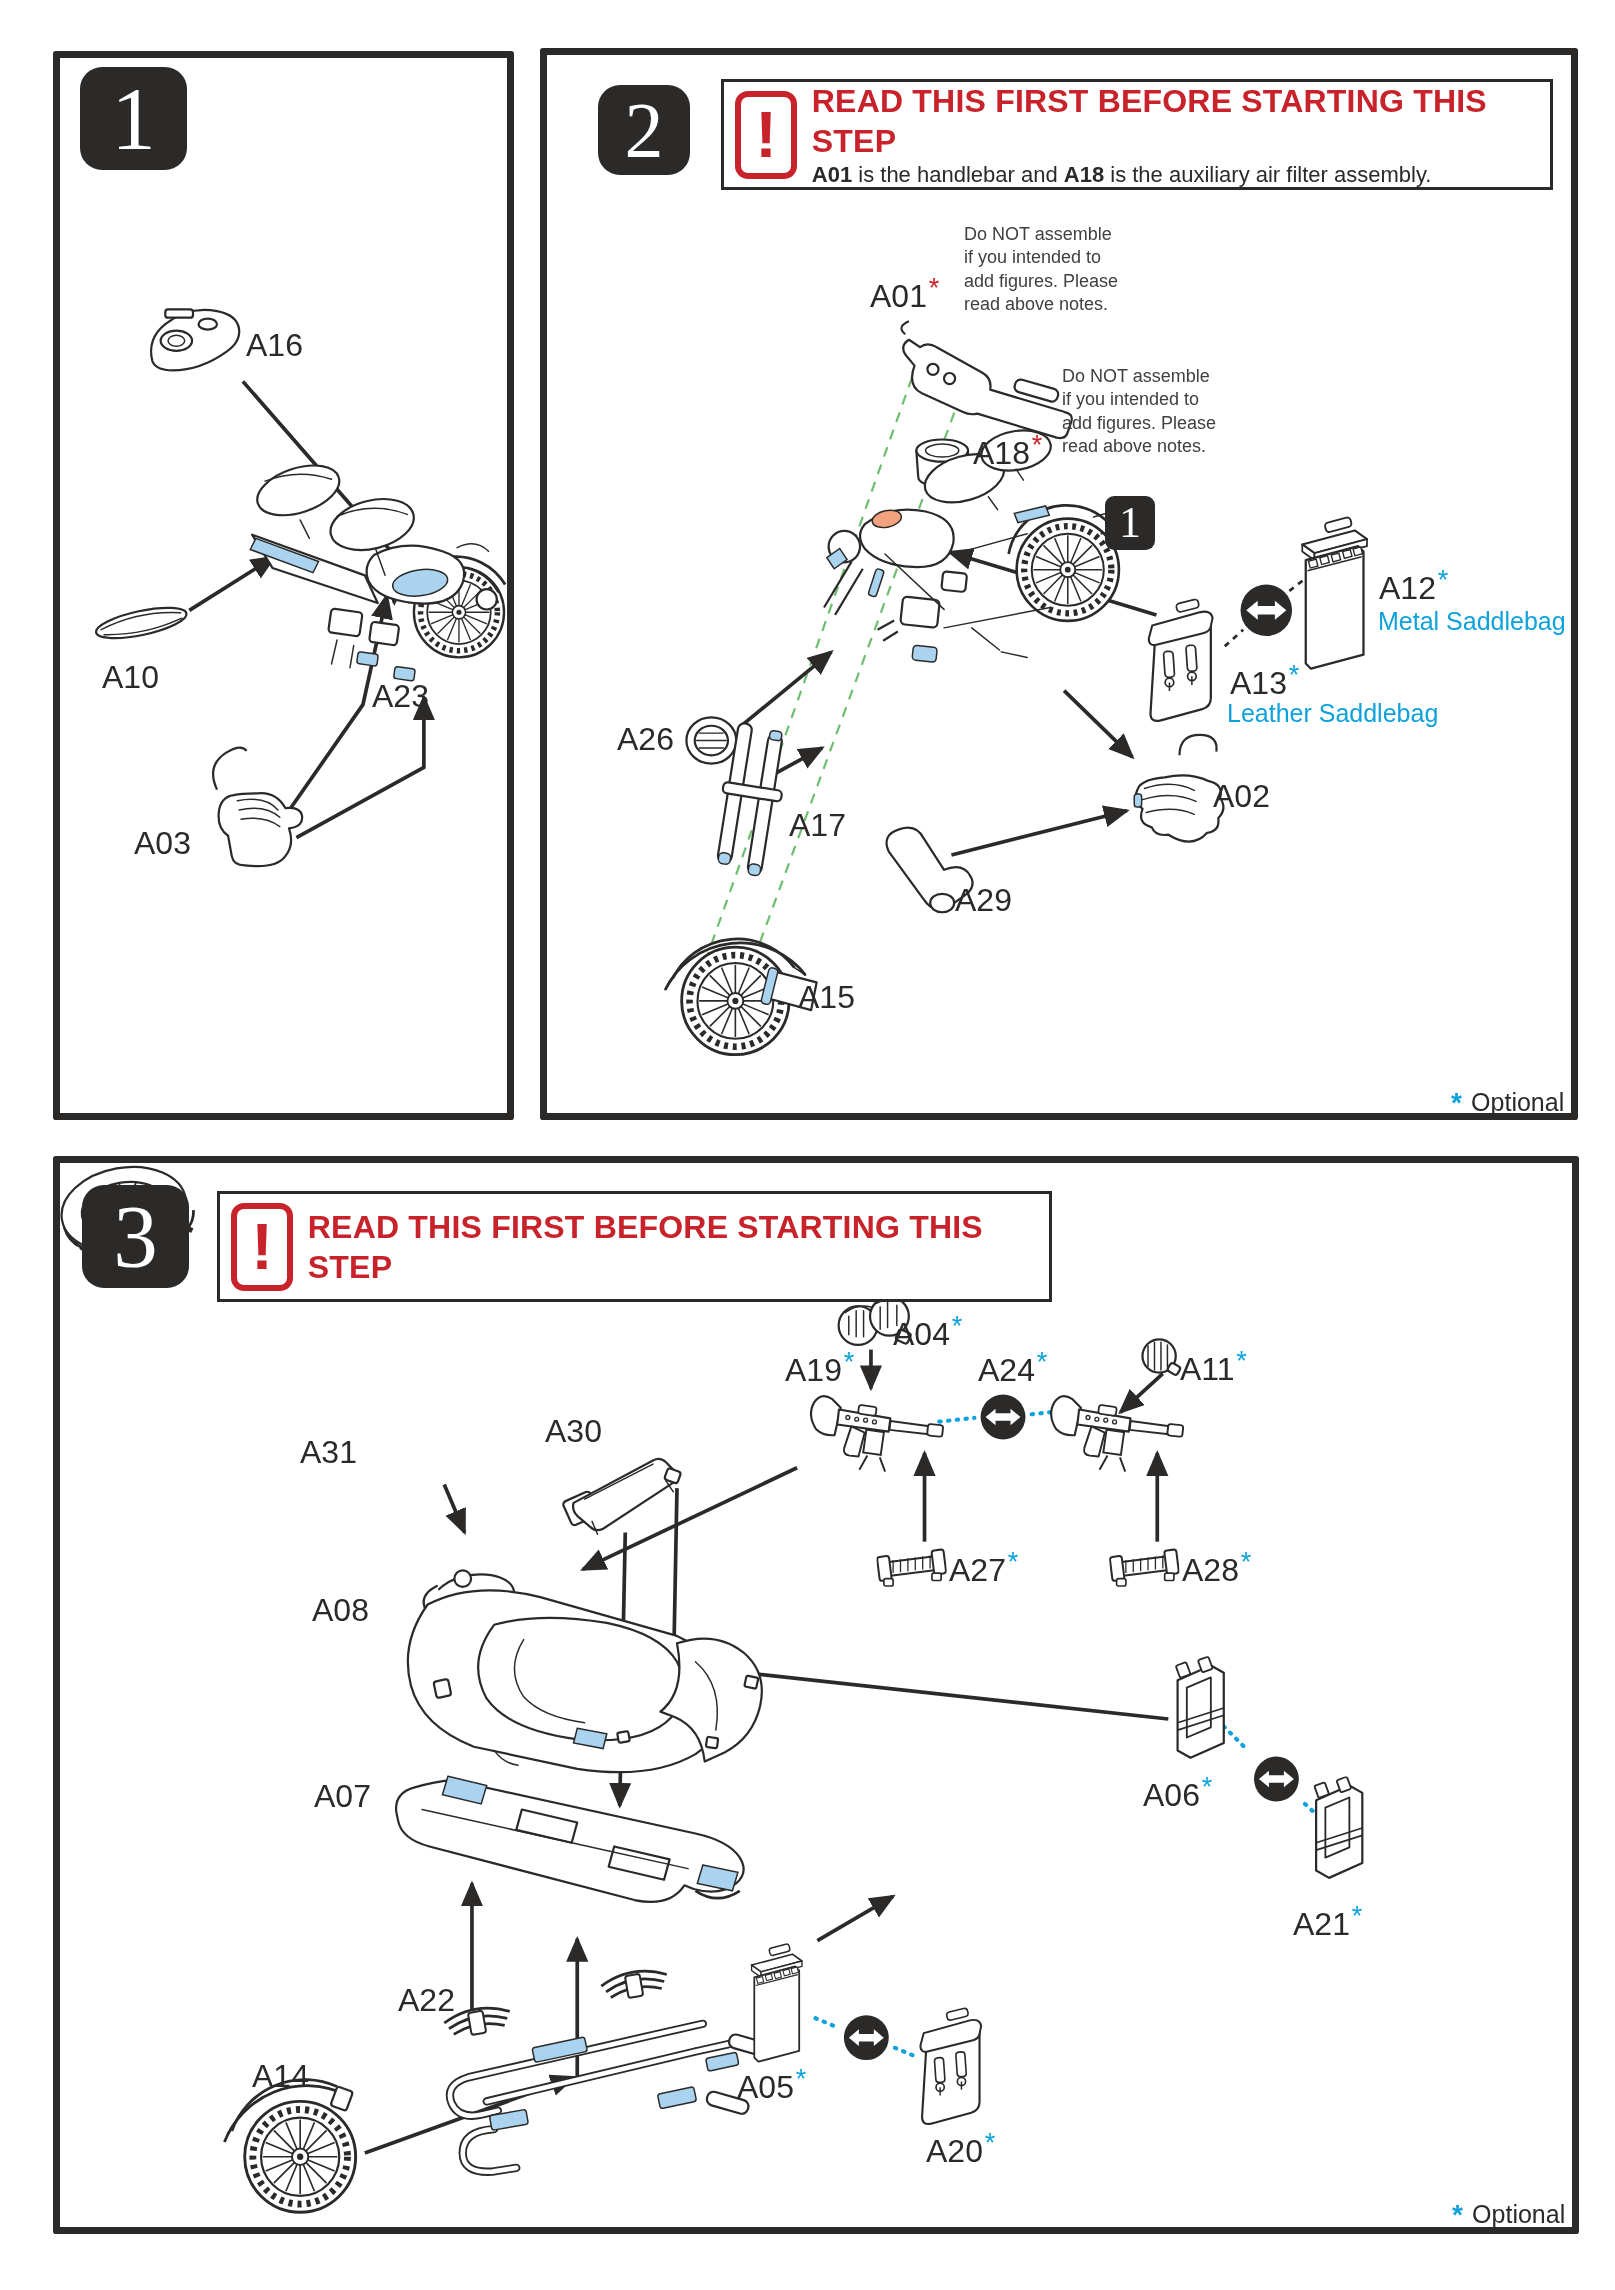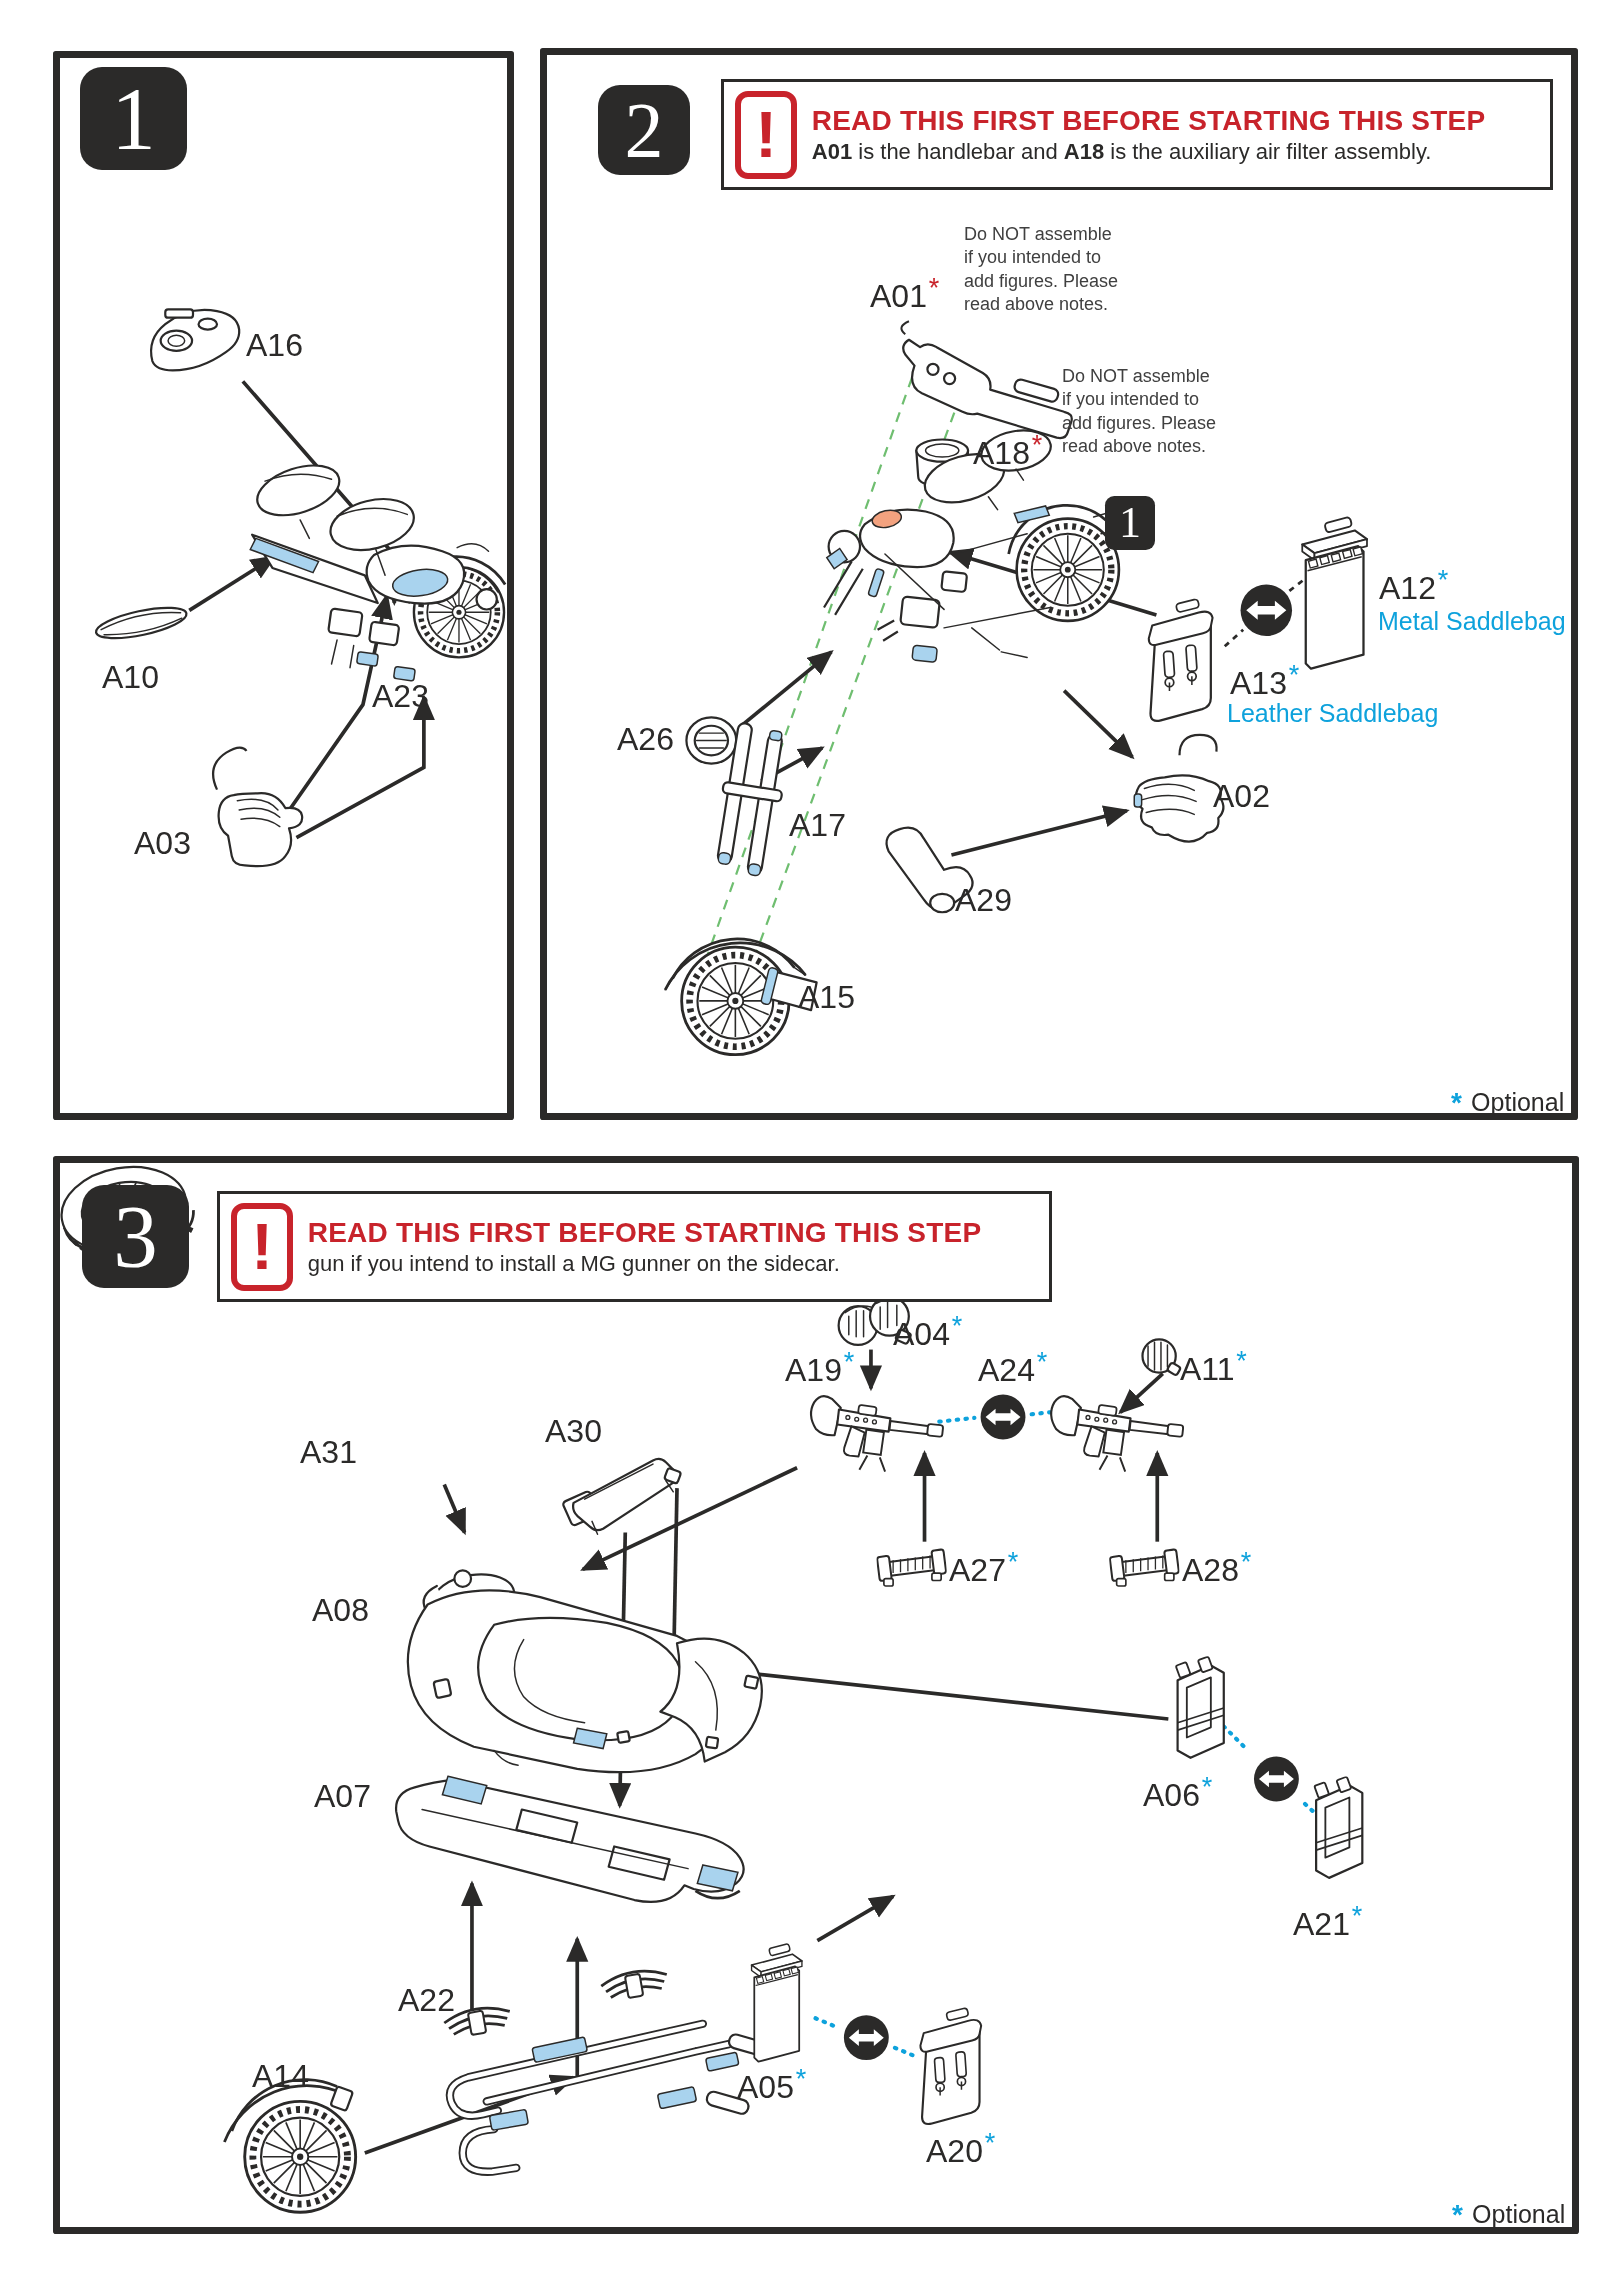"READ THIS FIRST BEFORE STARTING" .warntitle { font-size: 28px -> 32px }
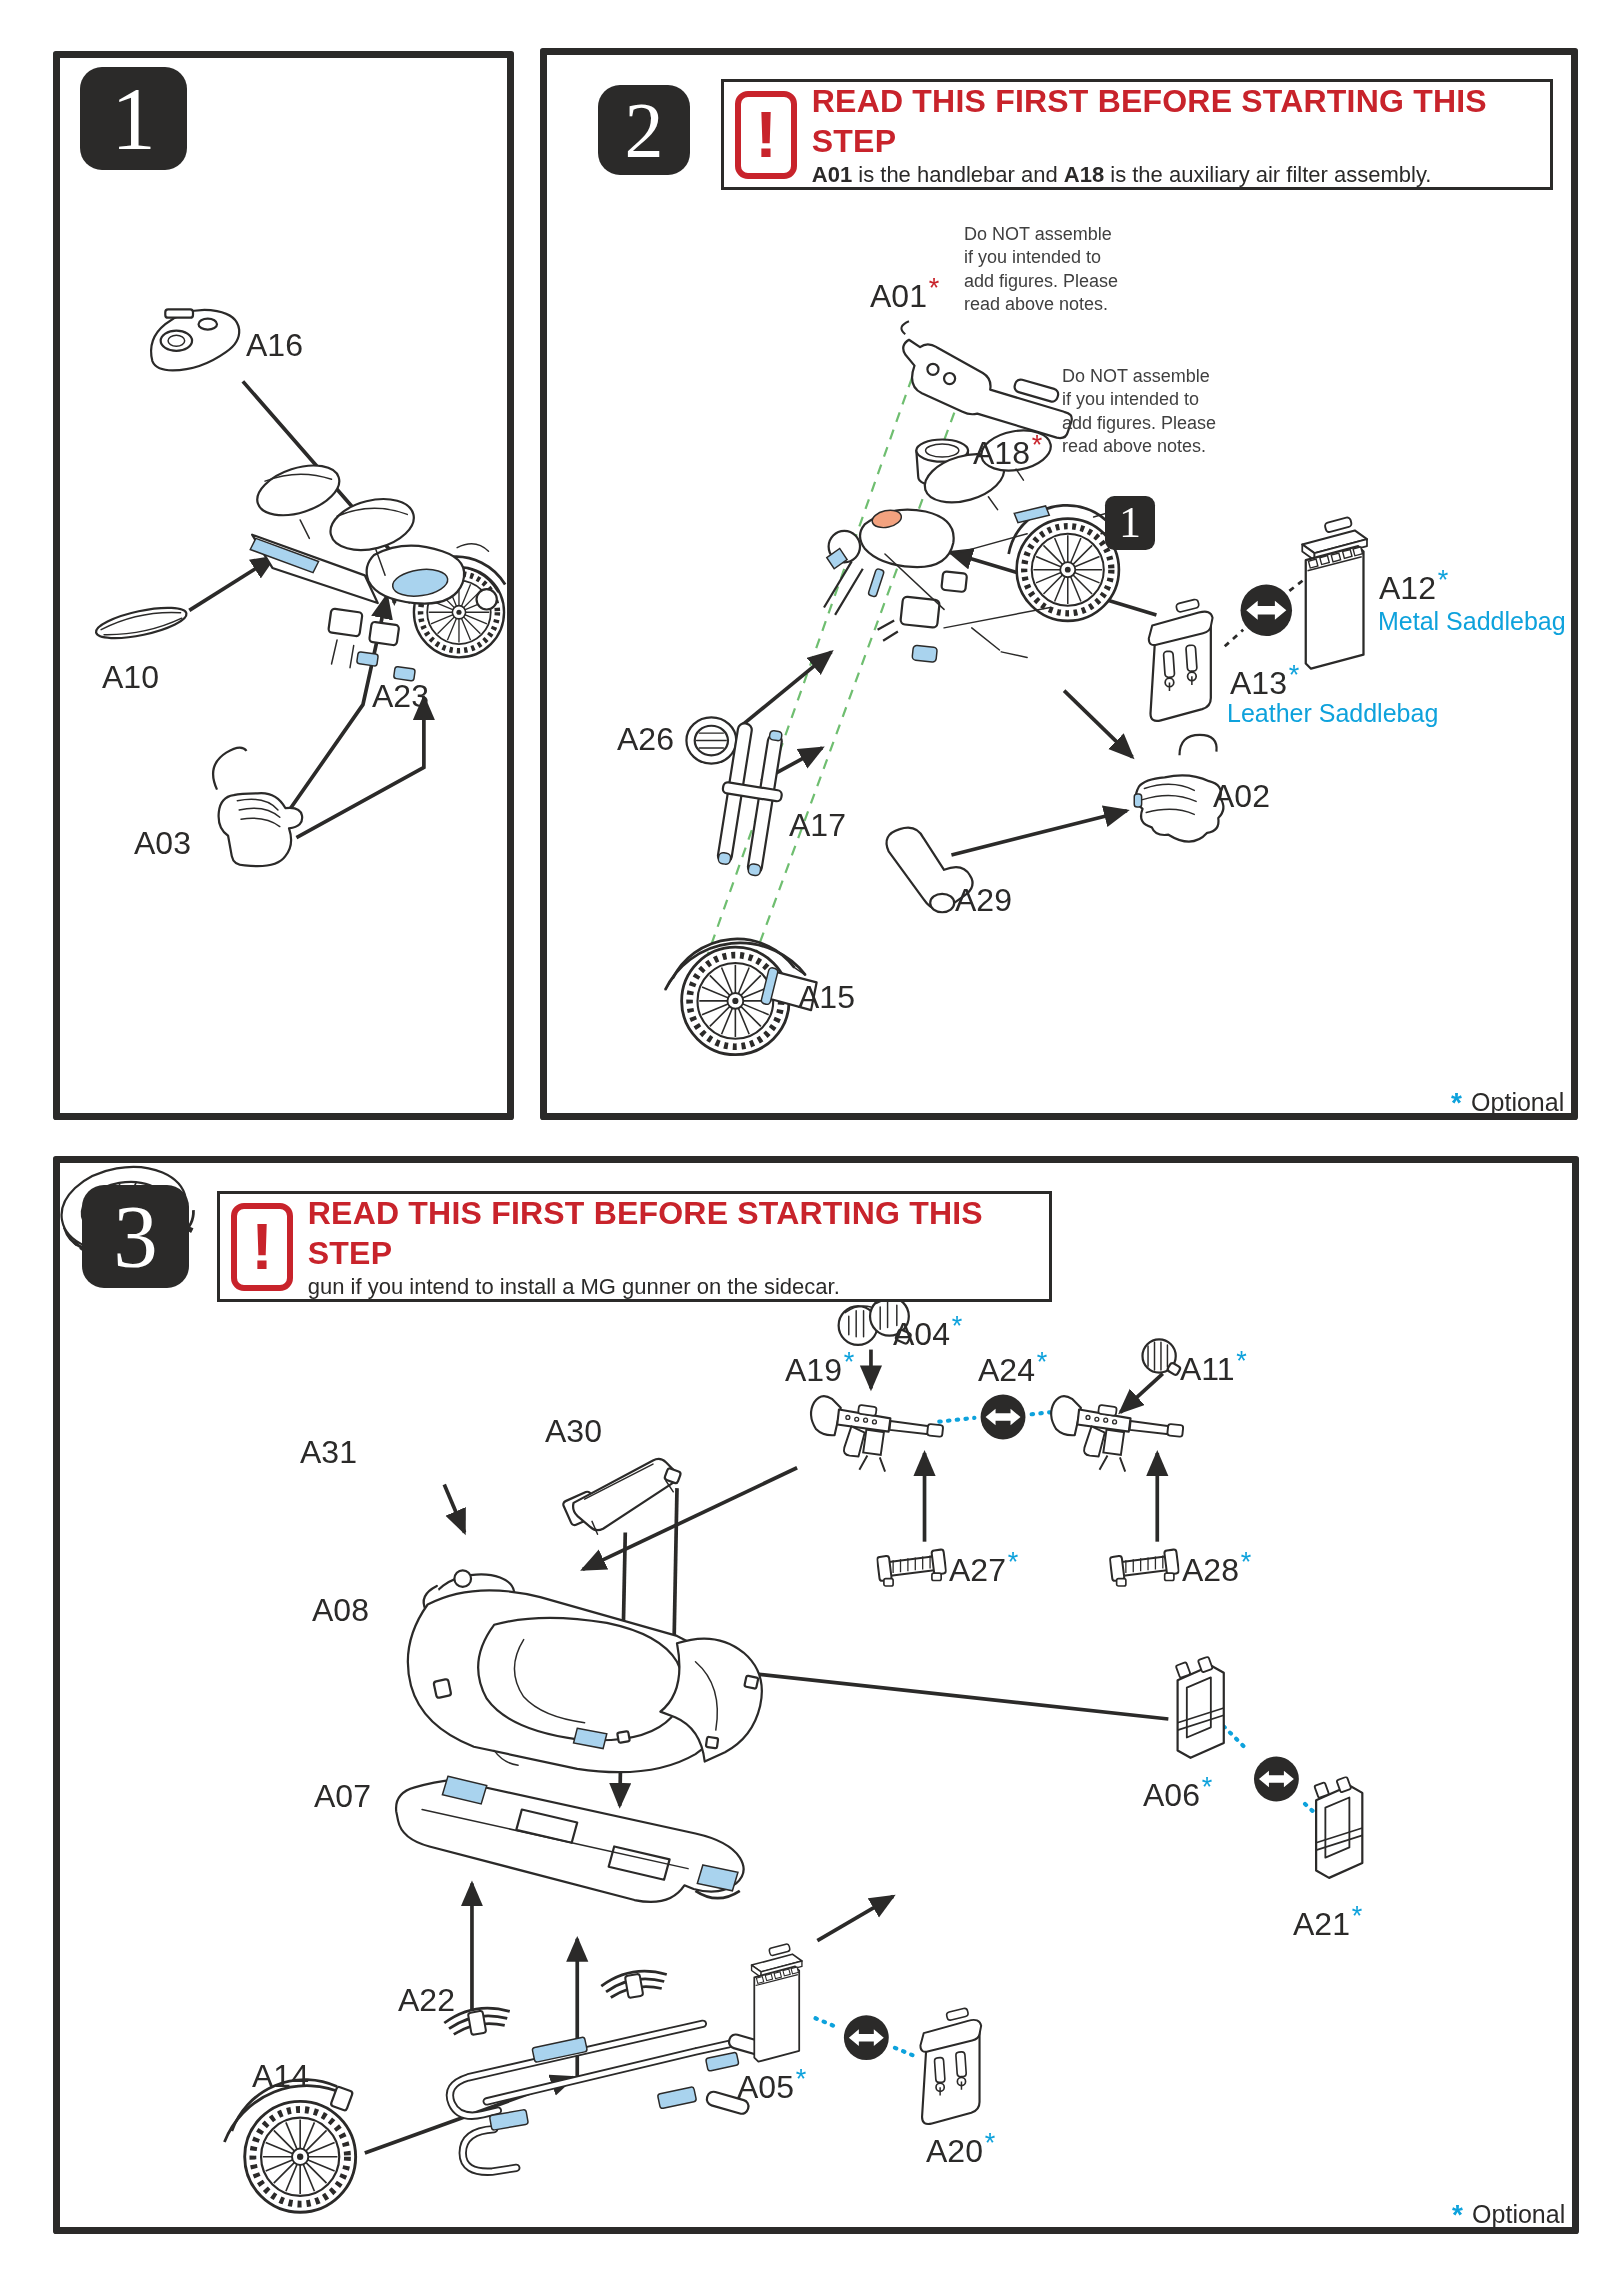"gun if you intend to" div { html: <div><span>gun if you intend to install a MG gunner on the sidecar.</span></div> -> none }
